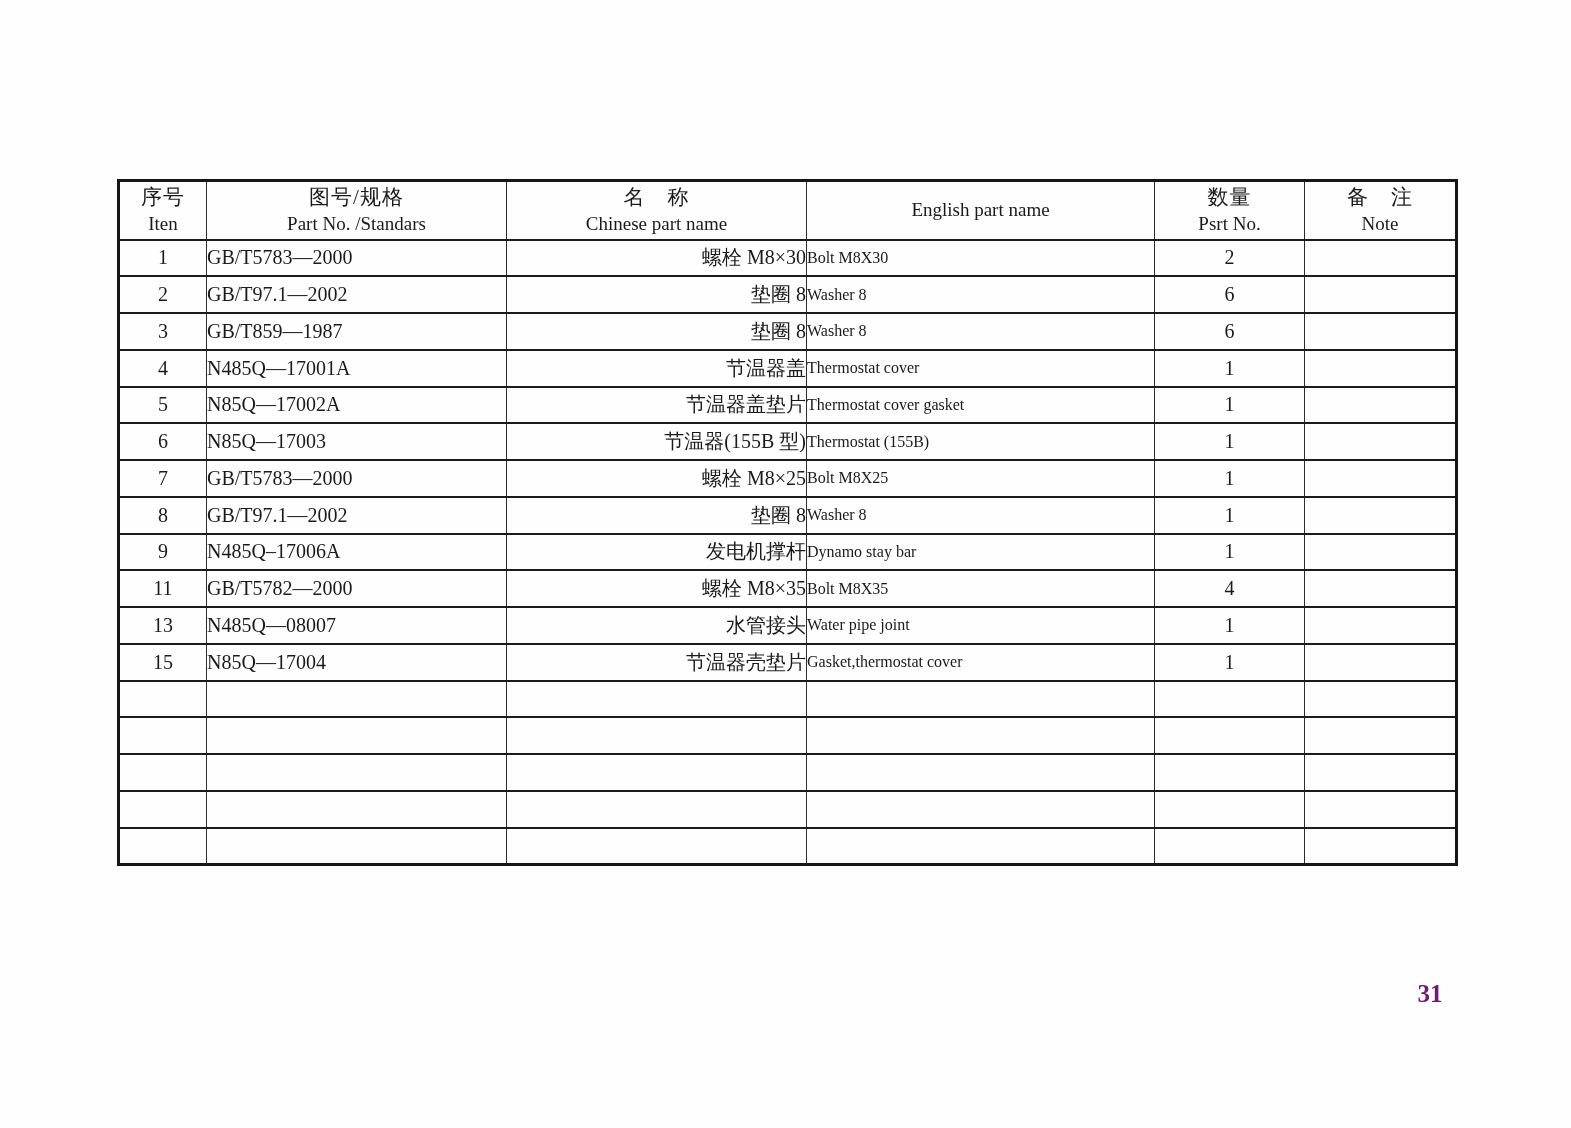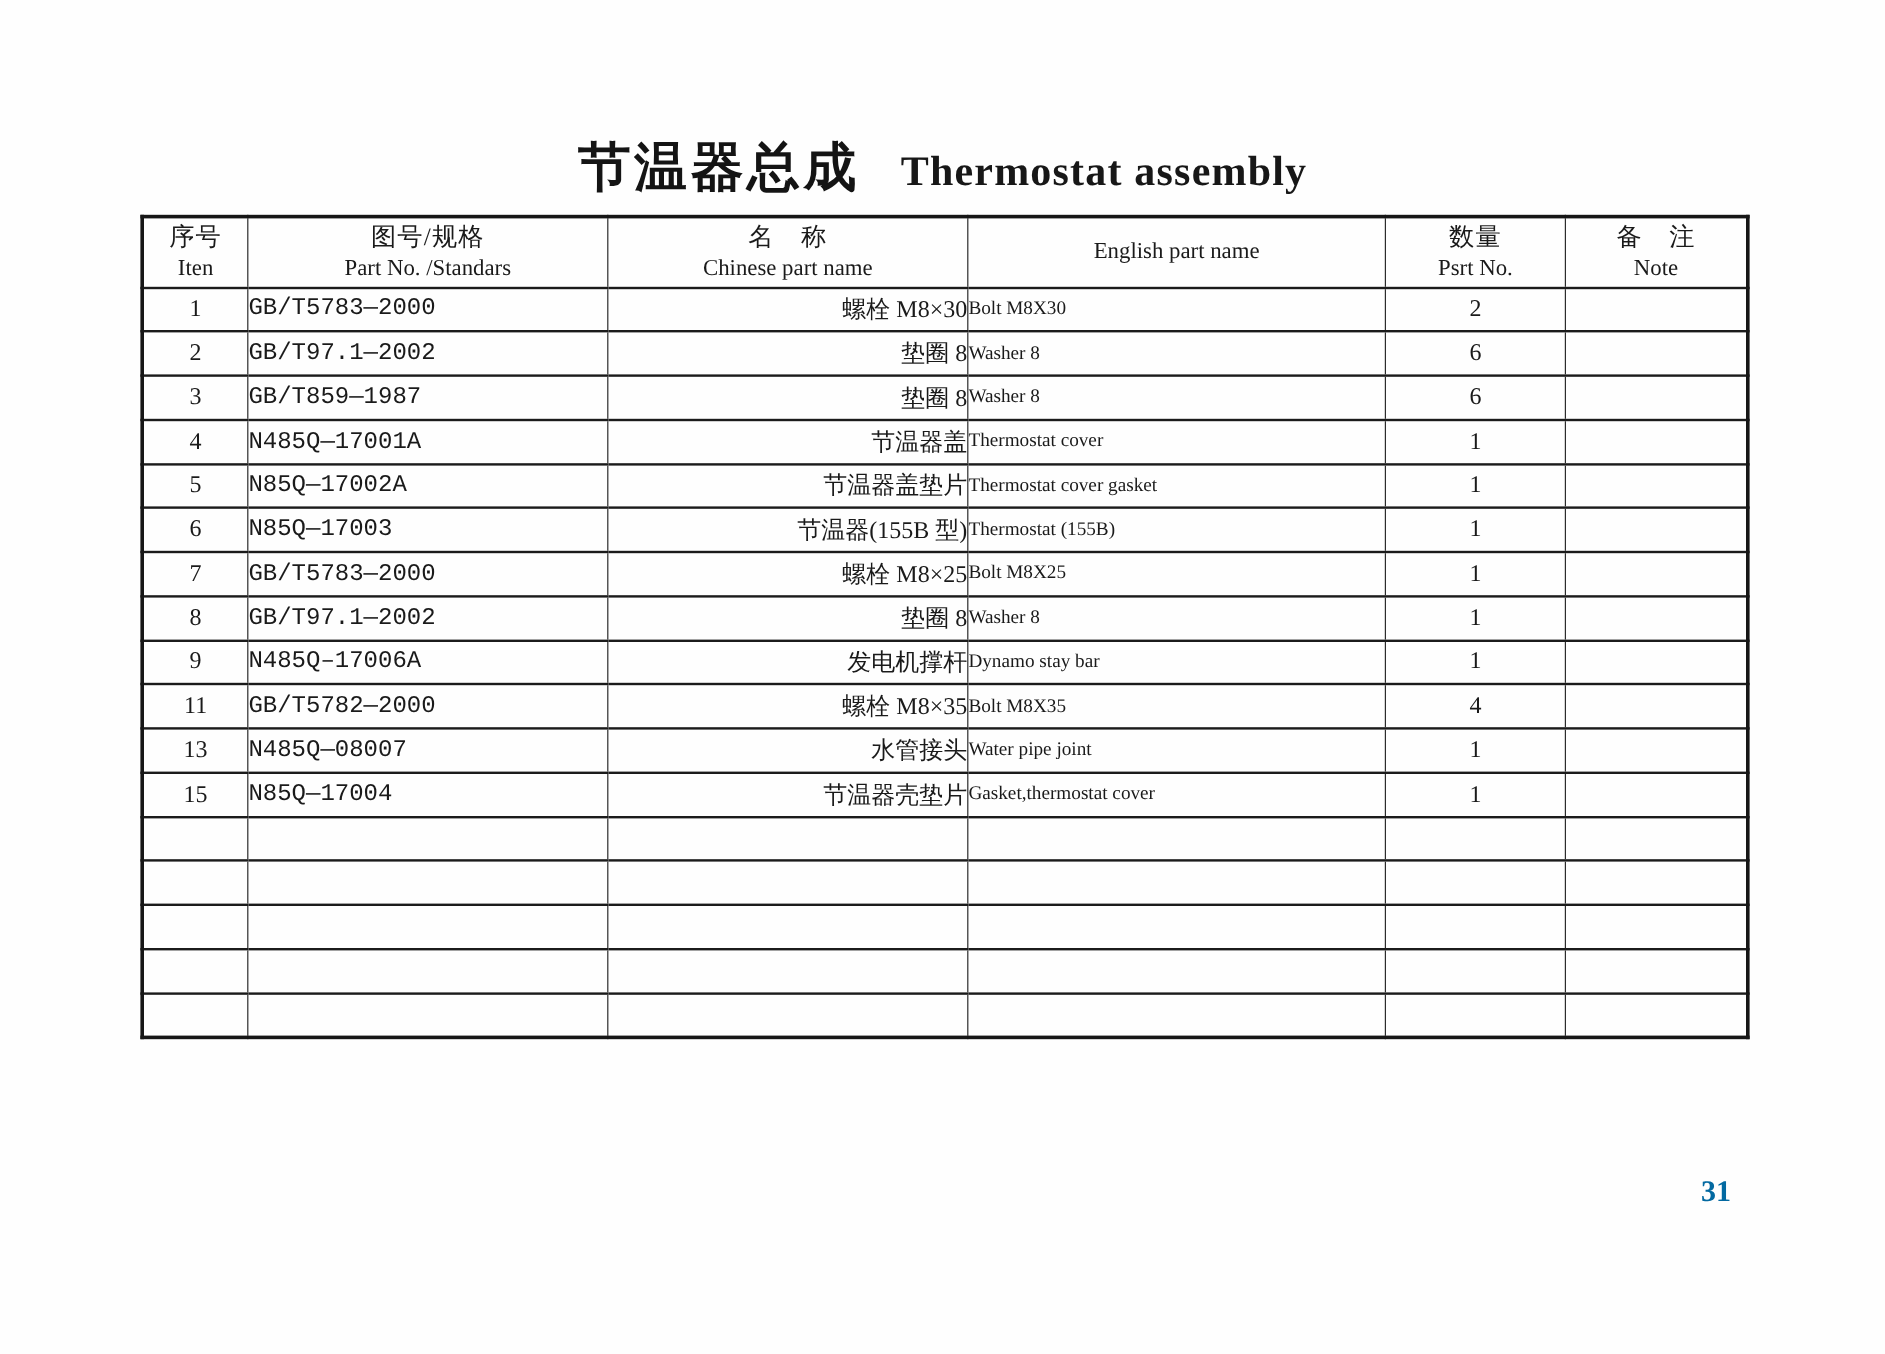"节温器总成 Thermostat assembly" div.title { html: <div> <span>节温器总成</span><span>Thermostat assembly</span> </div> -> none }
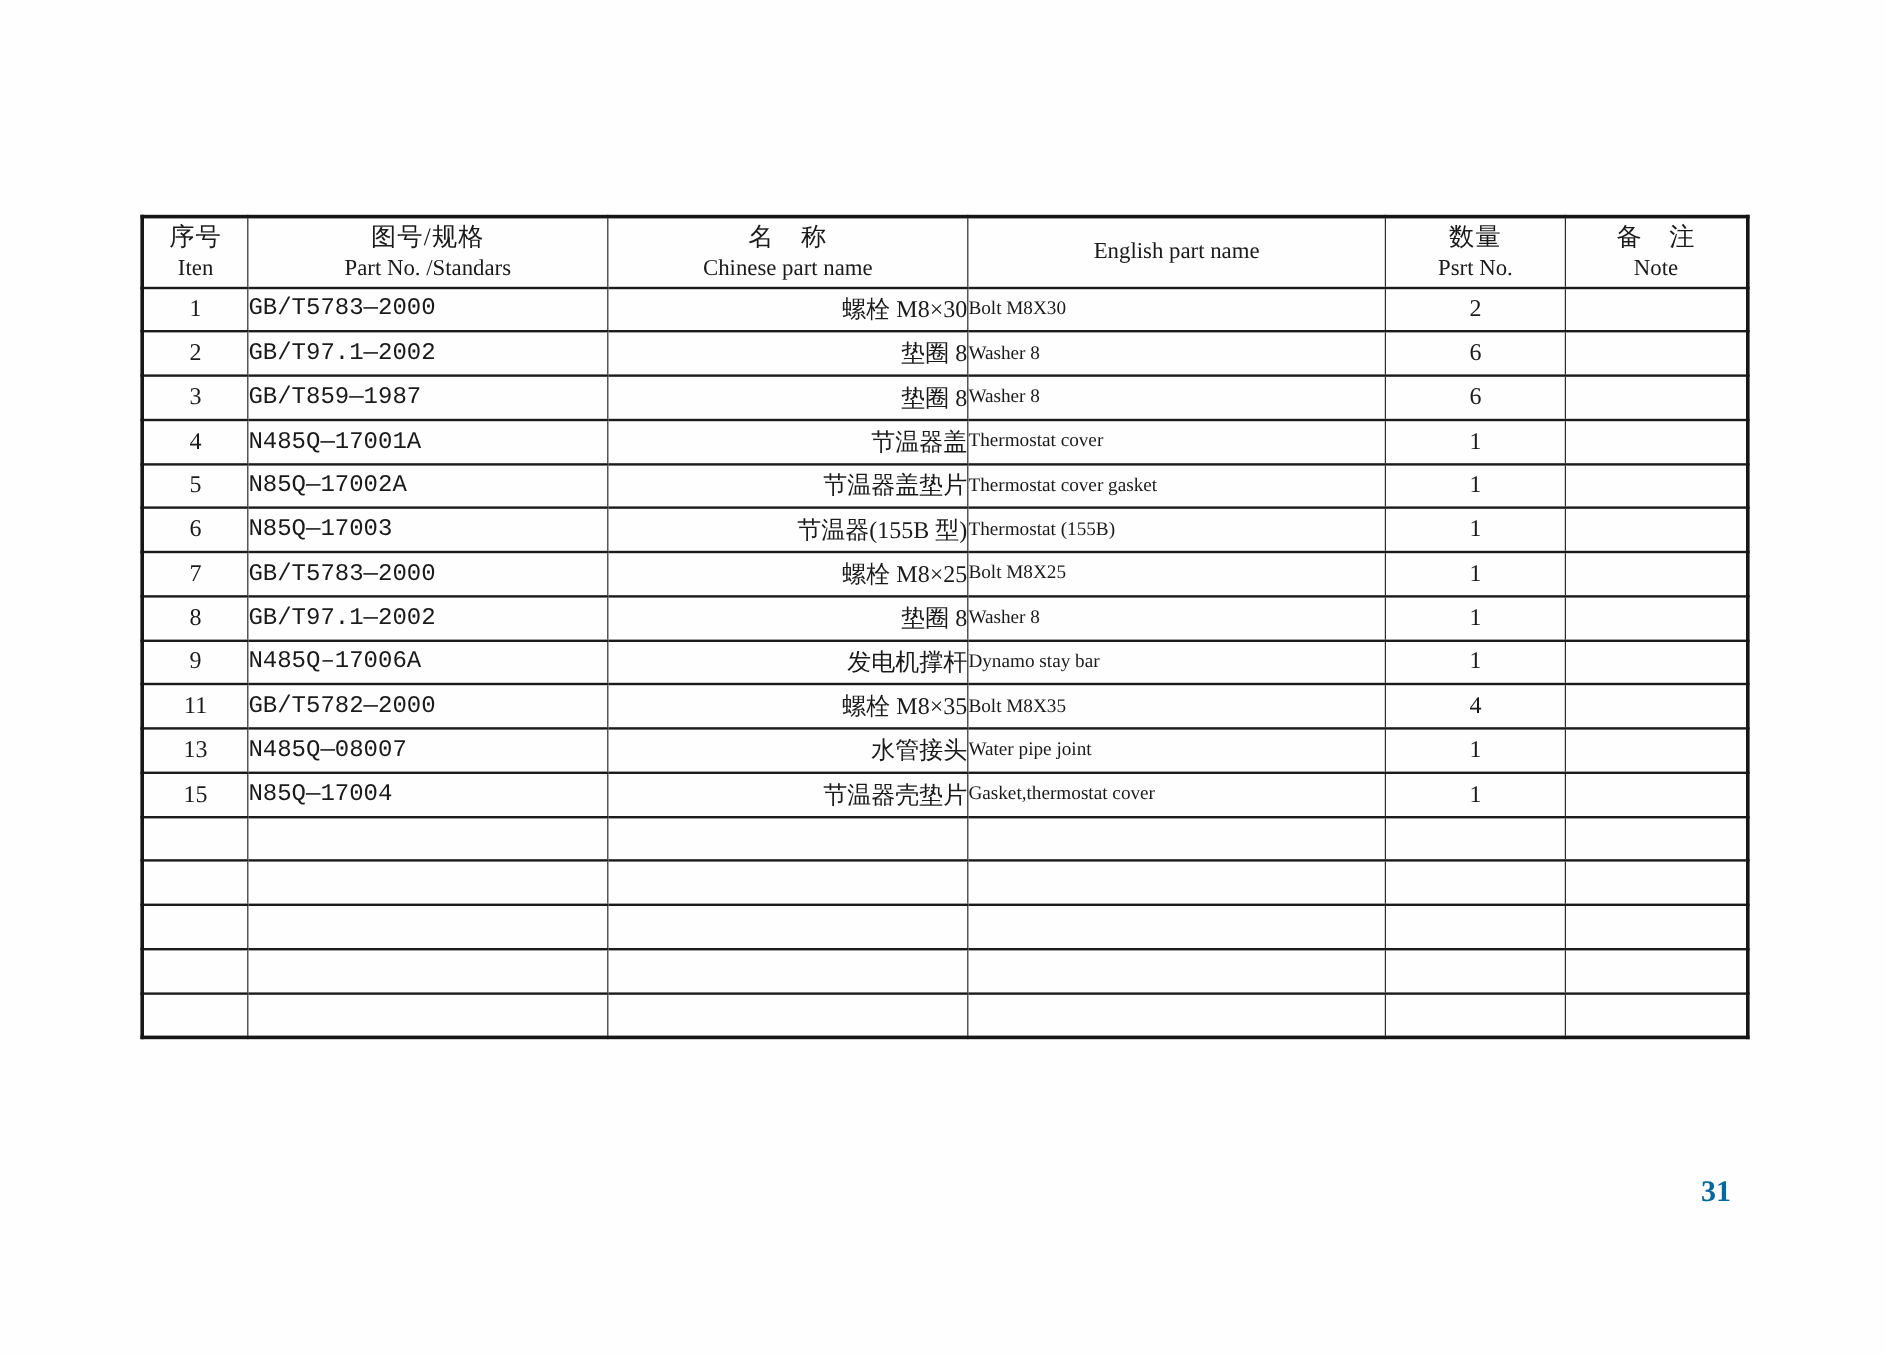"GB/T5783—2000" .c-part { font-family: Liberation Mono, monospace -> none }
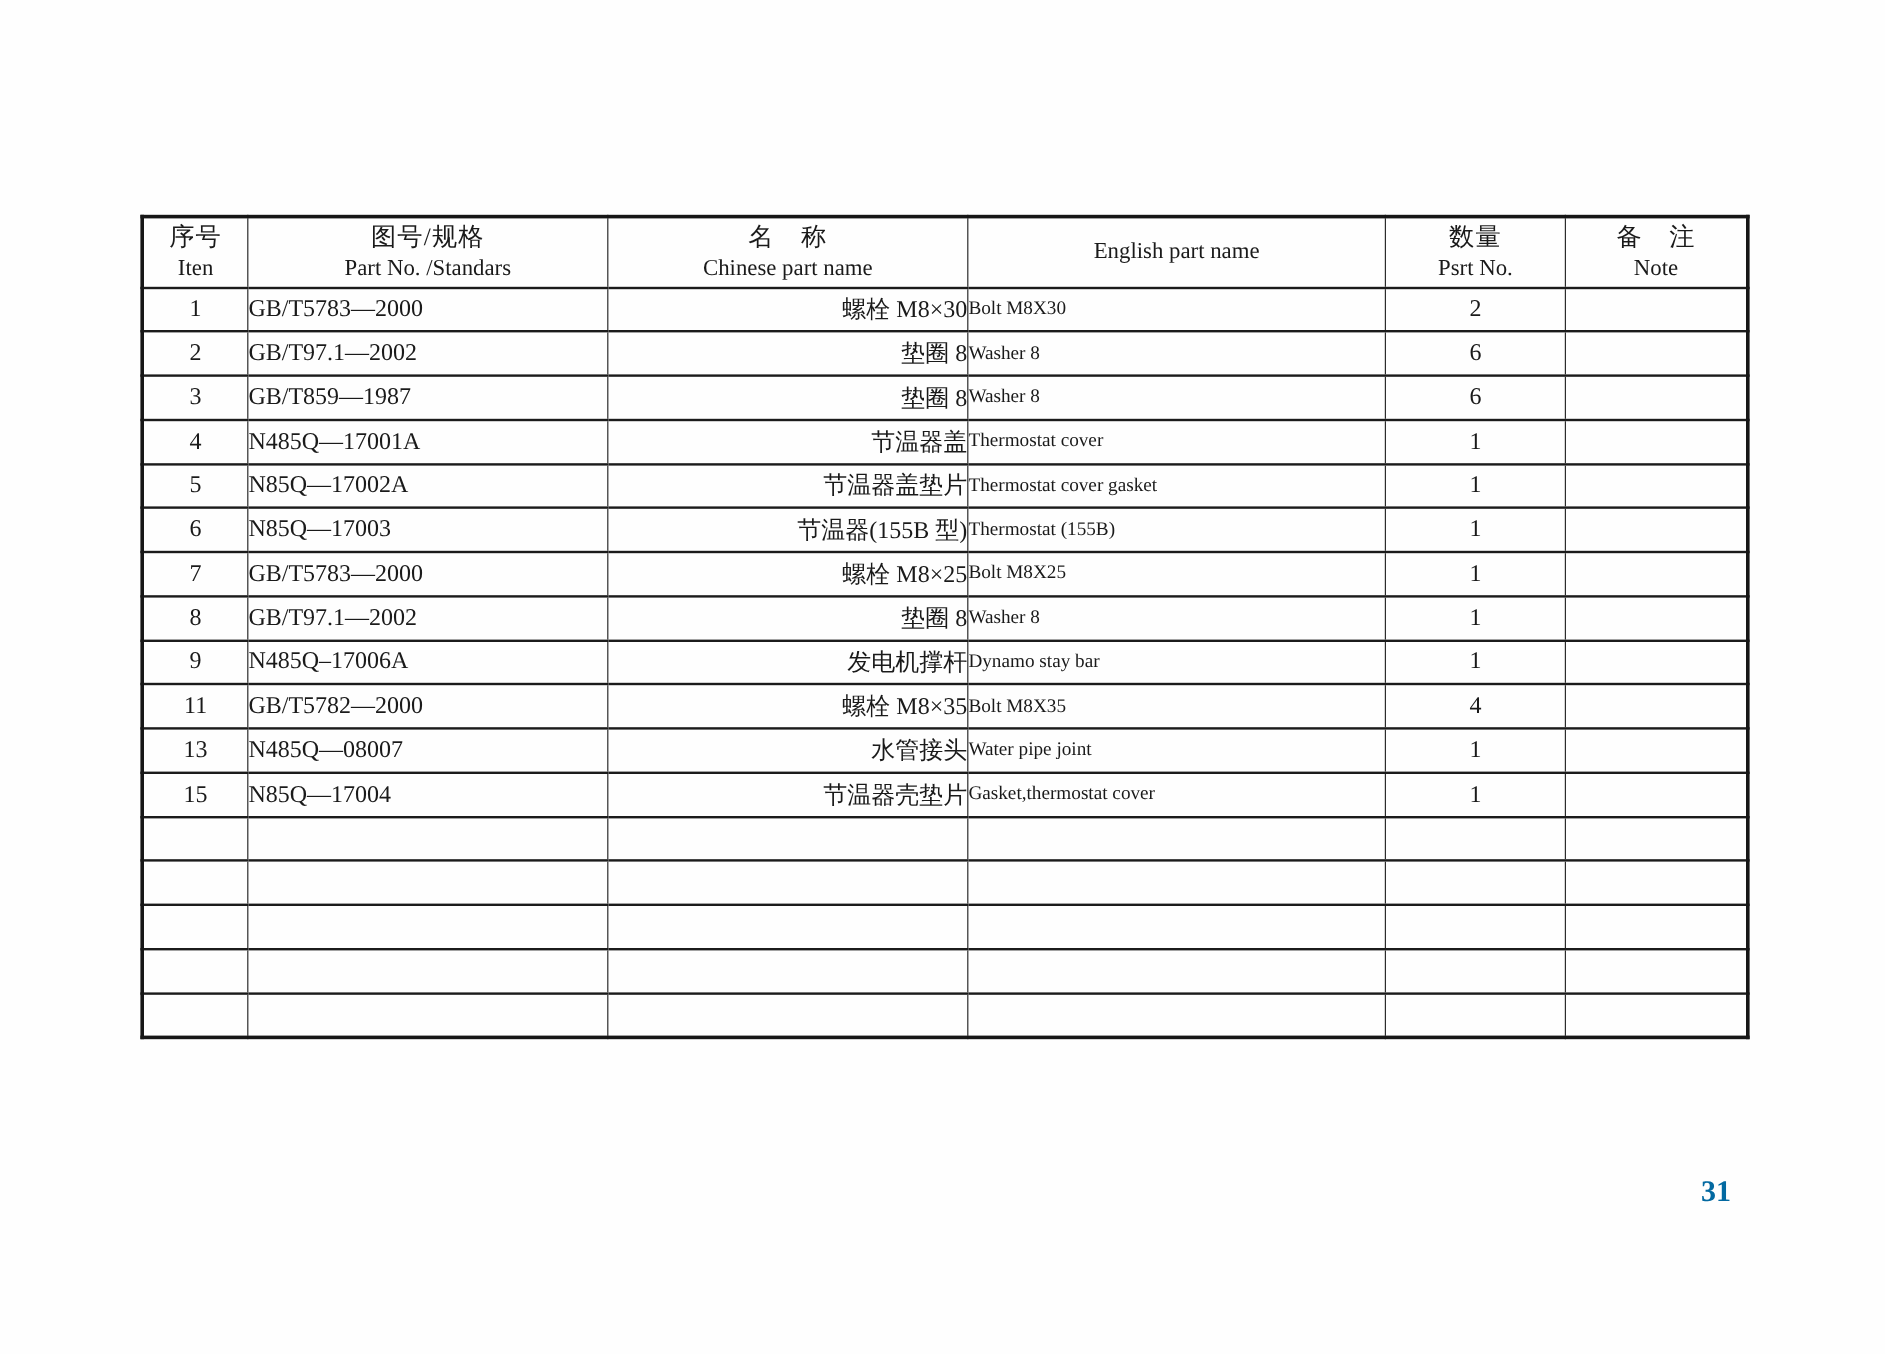"31" .page-number { color: #0369a1 -> #701a75 }
